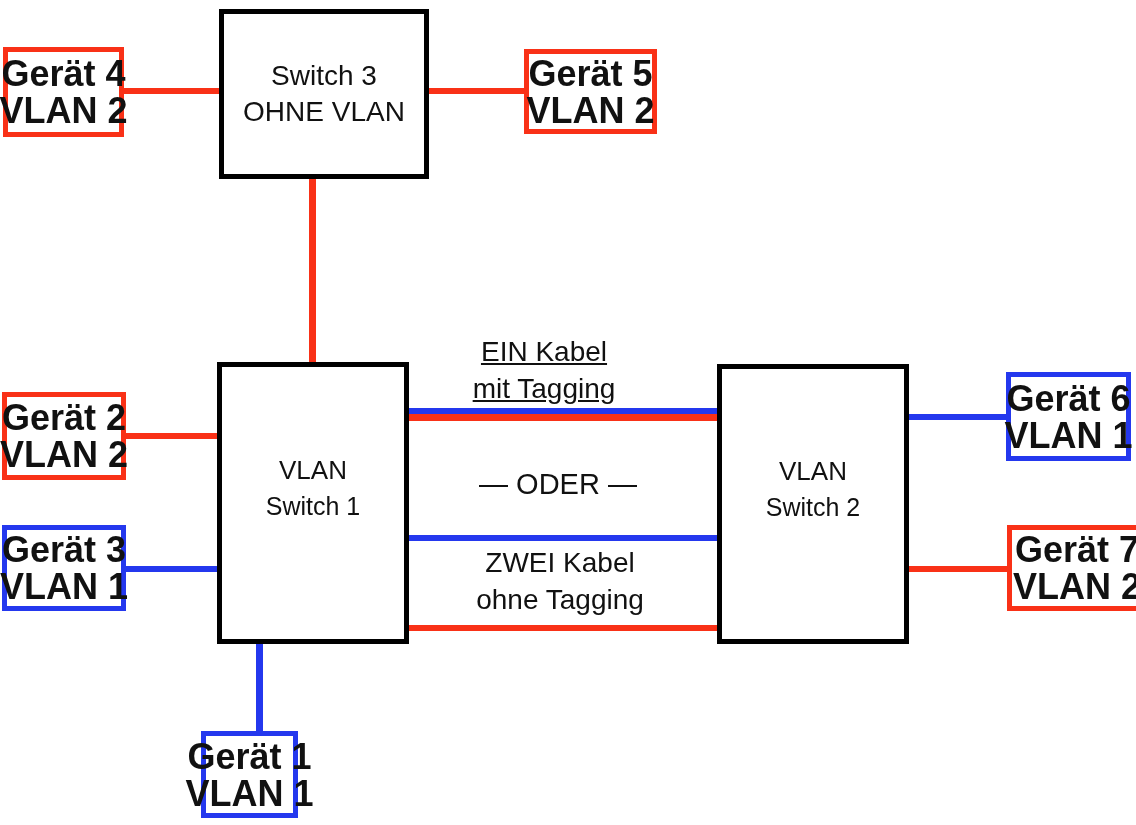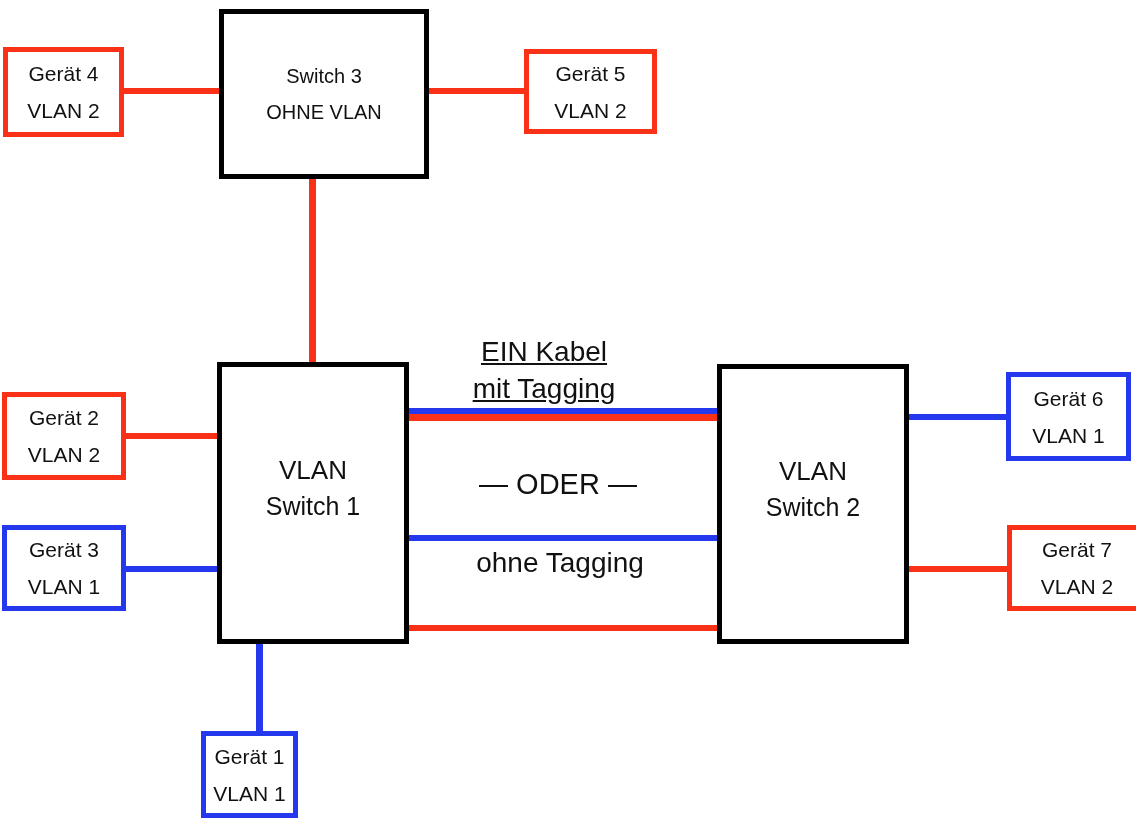"Gerät 4" .device-box { font-size: 21px -> 36px; font-weight: none -> bold }
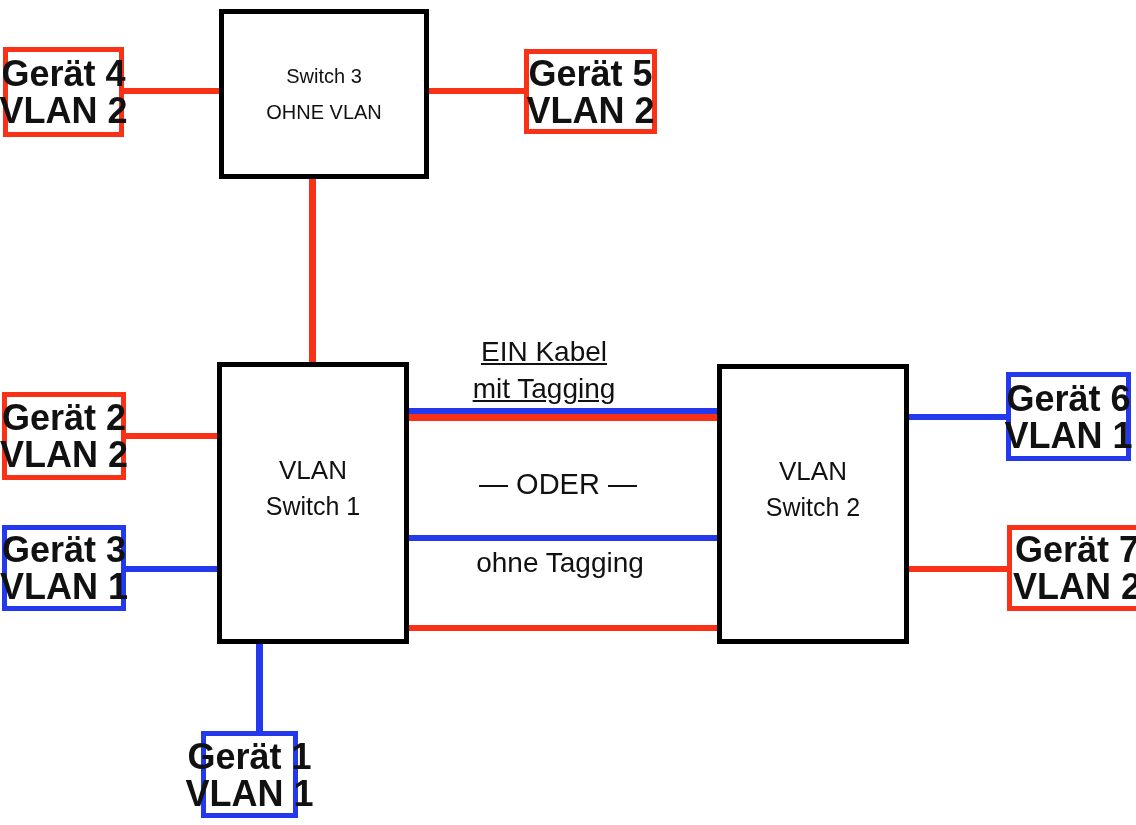"Switch 3" .switch3-text { font-size: 20px -> 28px }
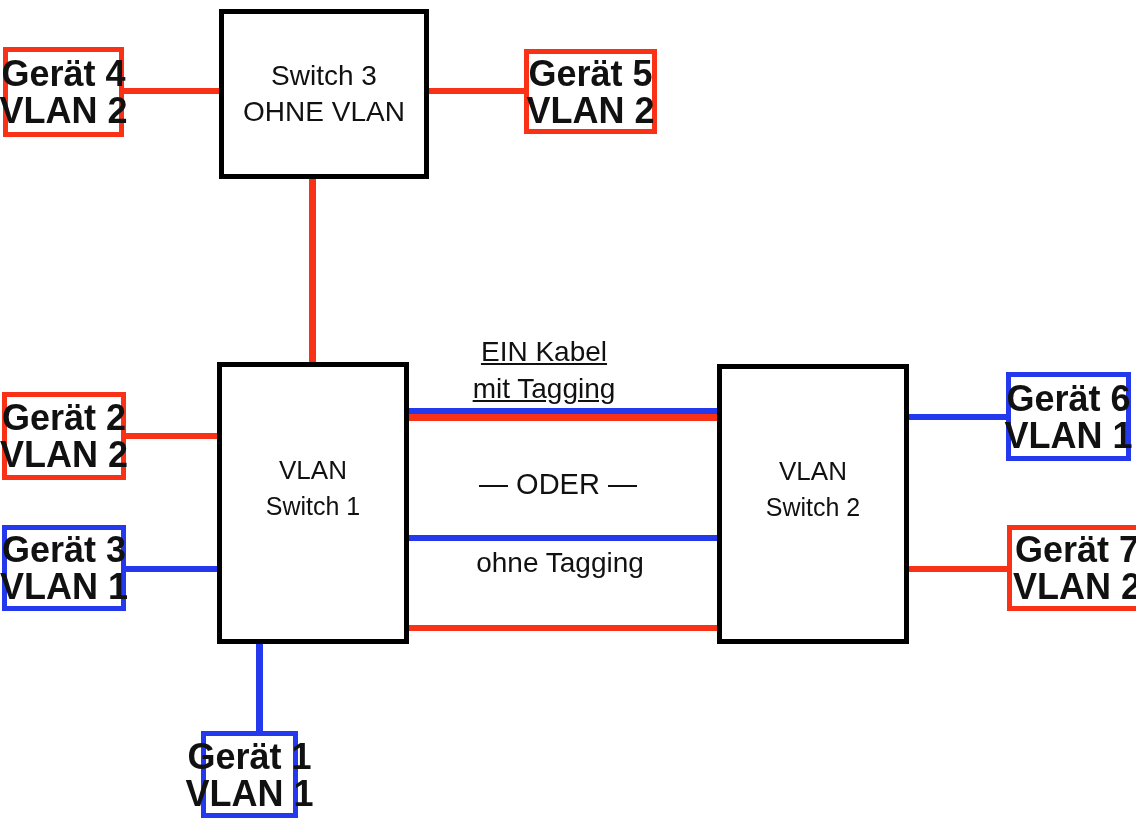"ZWEI Kabel" div { html: none -> <div>ZWEI Kabel</div> }
